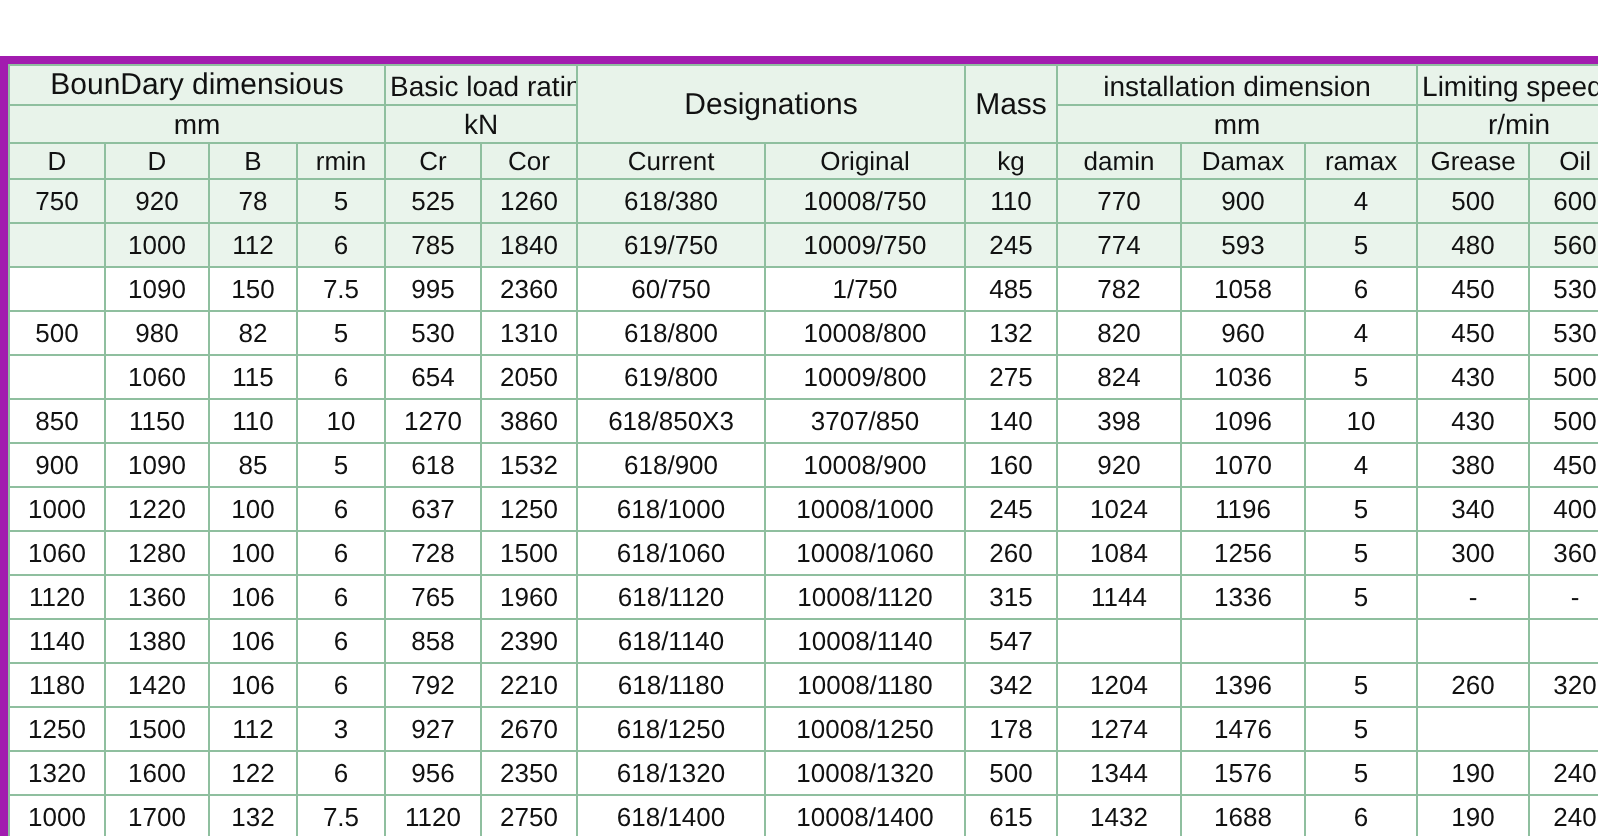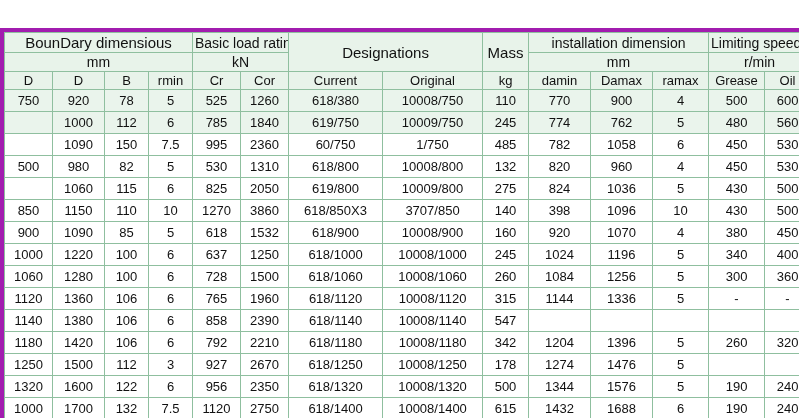"762" td { text: 762 -> 593 }
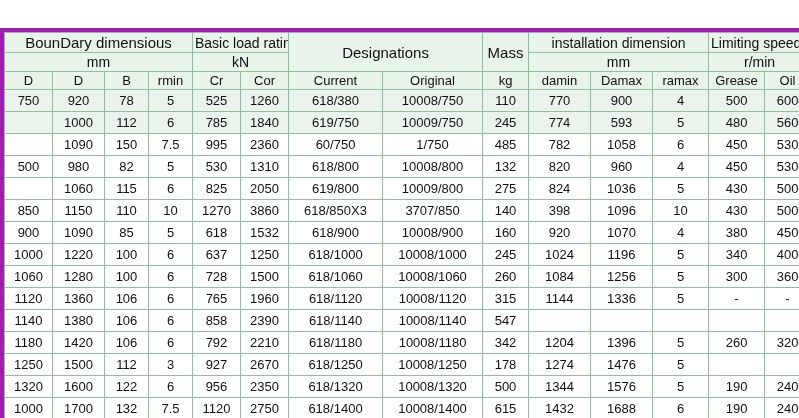"825" td { text: 825 -> 654 }
